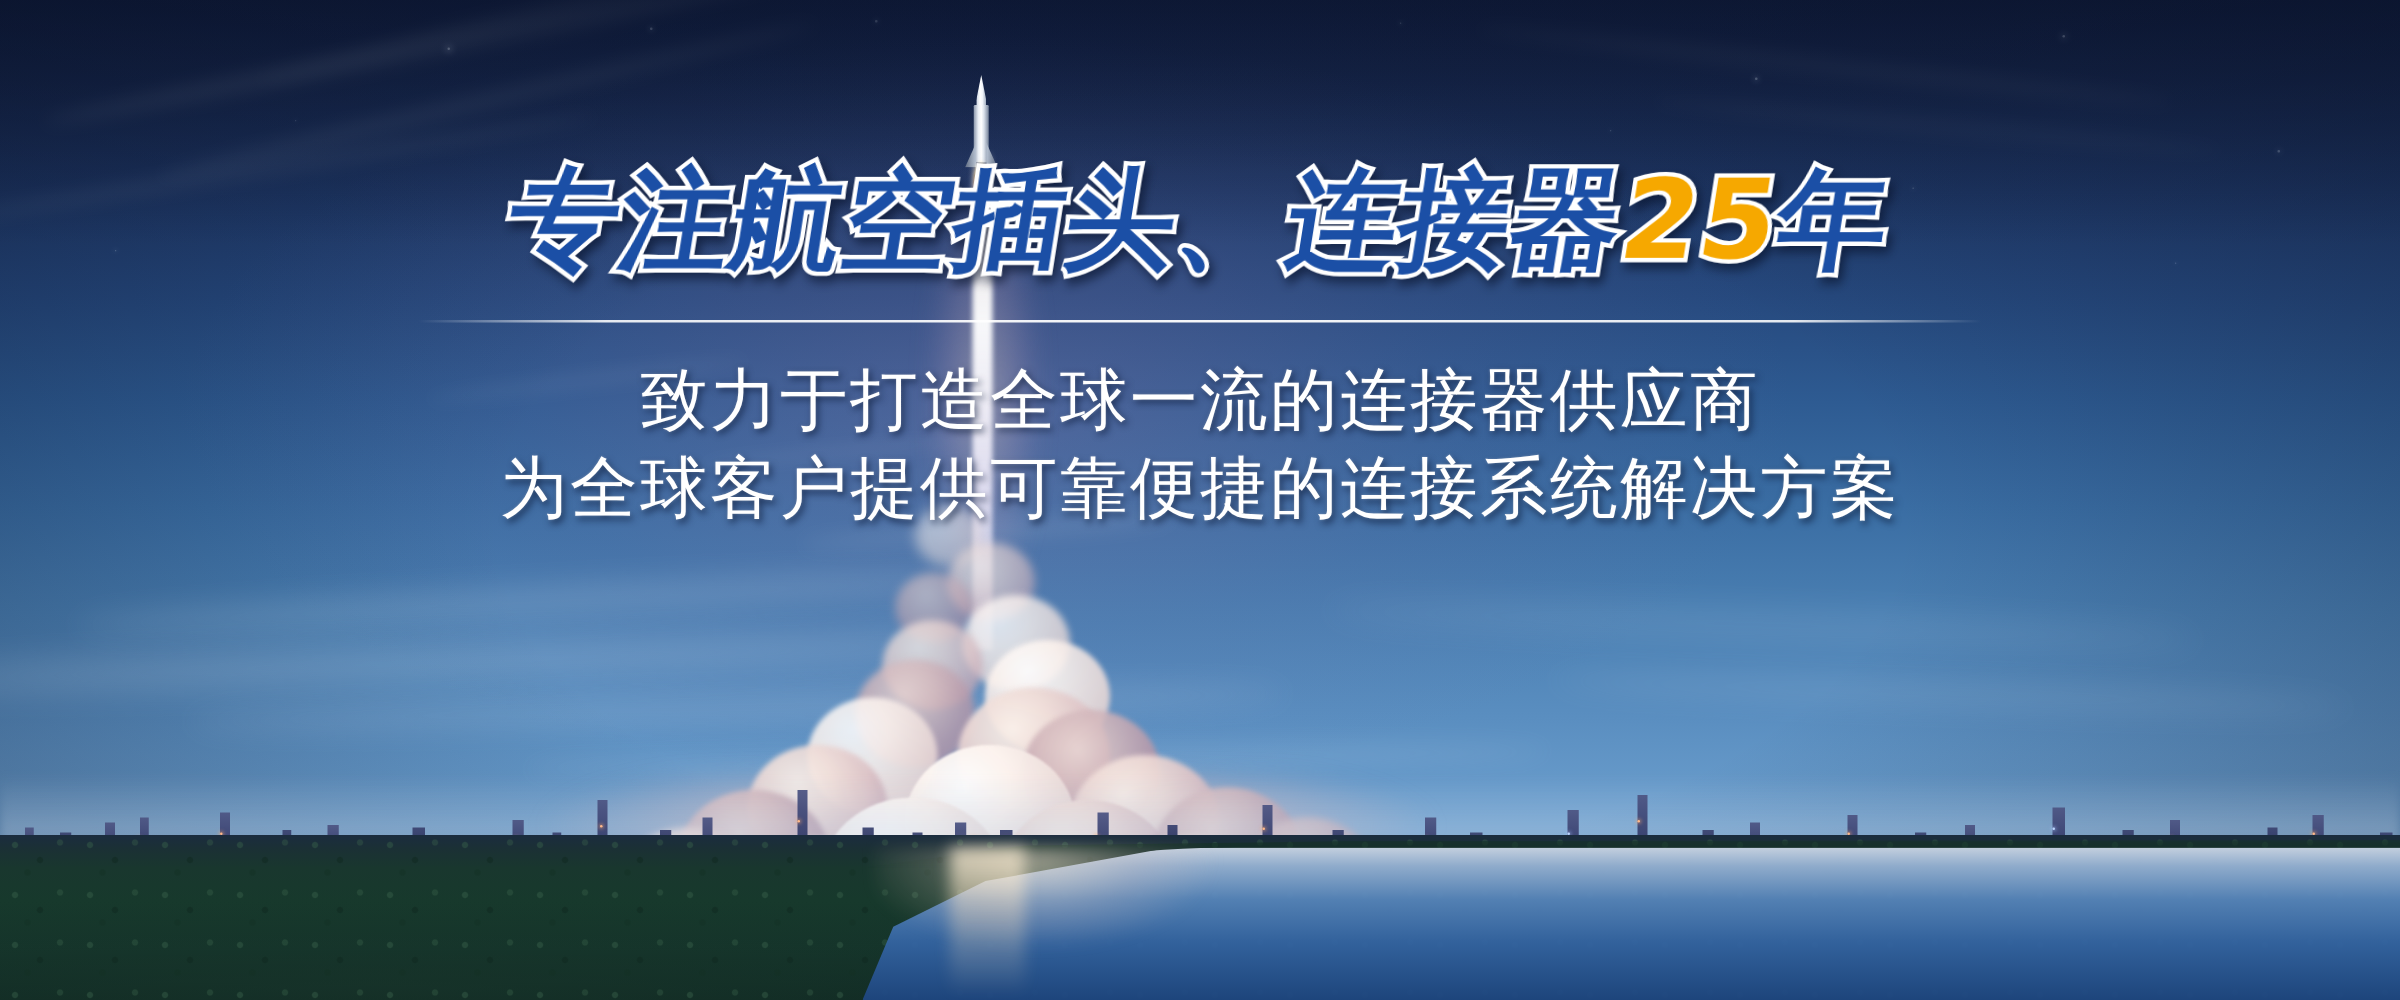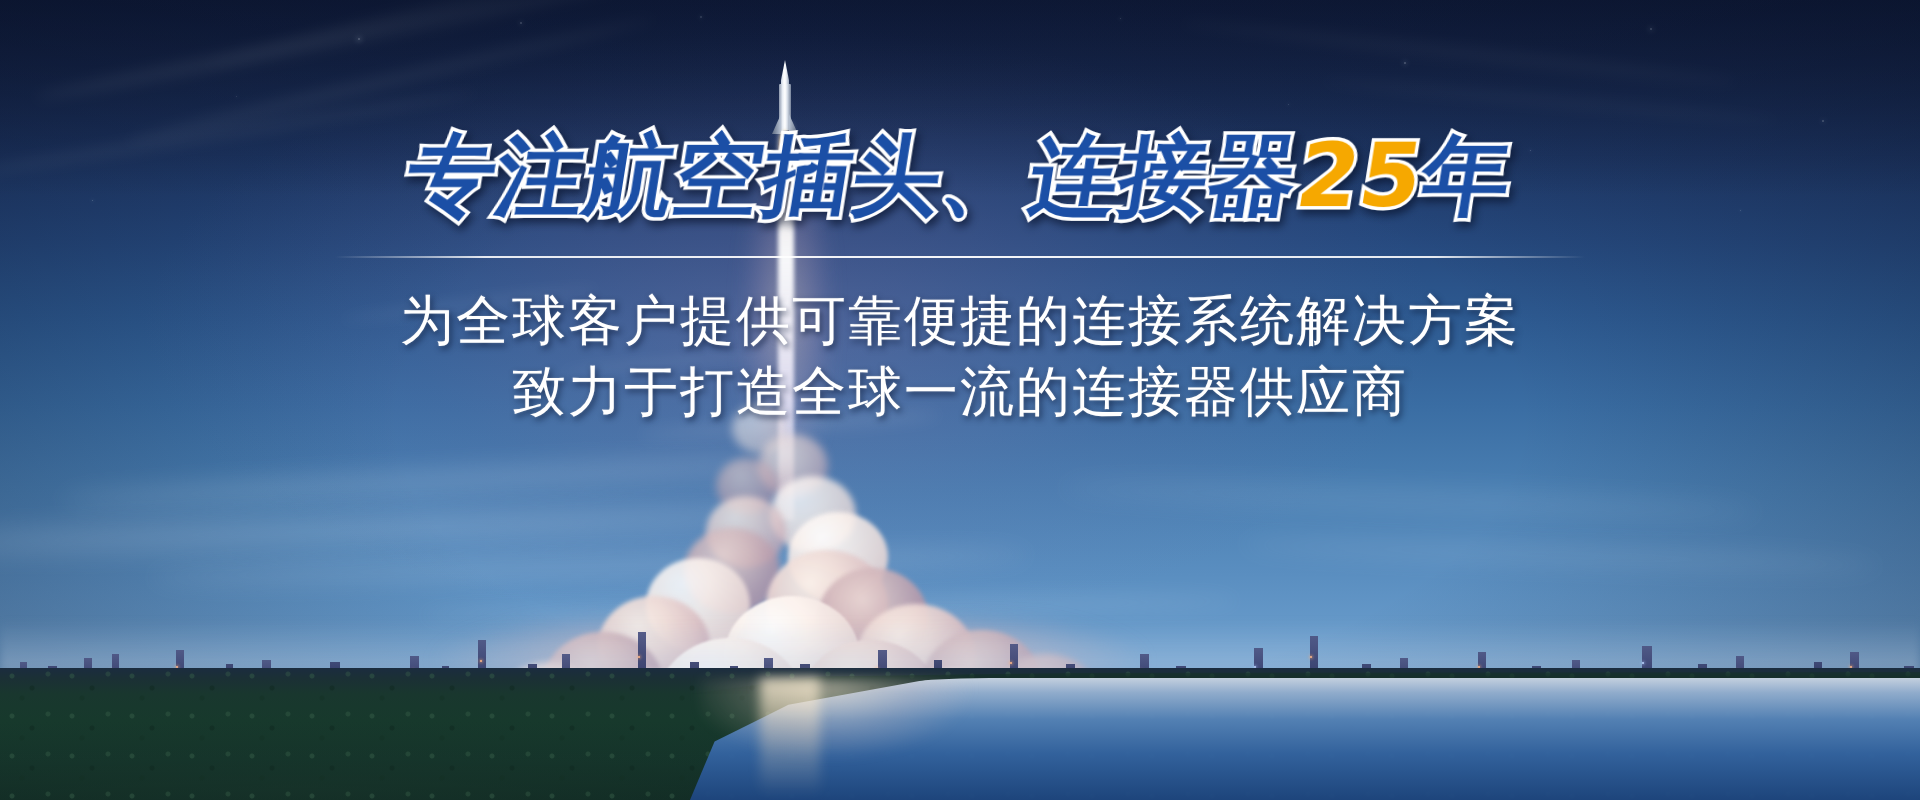"为全球客户提供可靠便捷的连接系统解决方案" div { order: before "致力于打造全球一流的连接器供应商" -> after "致力于打造全球一流的连接器供应商" }
